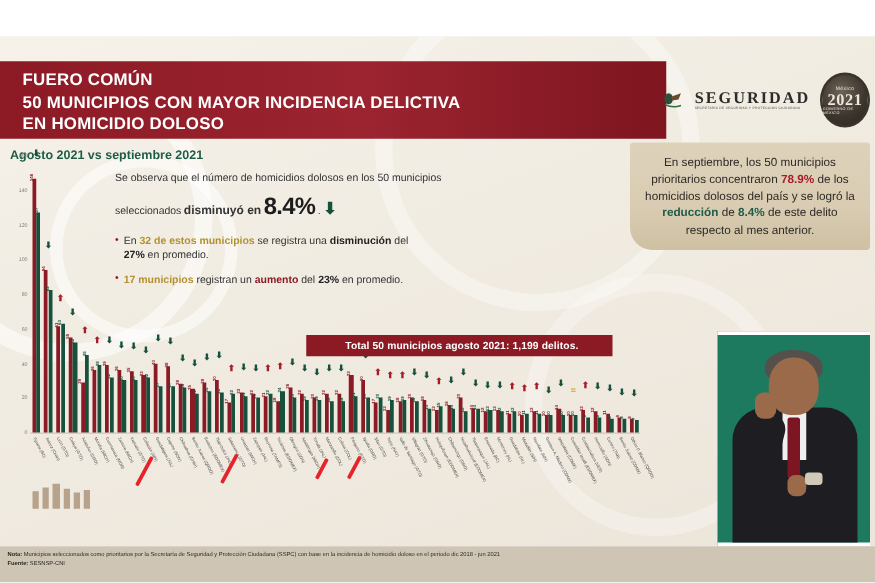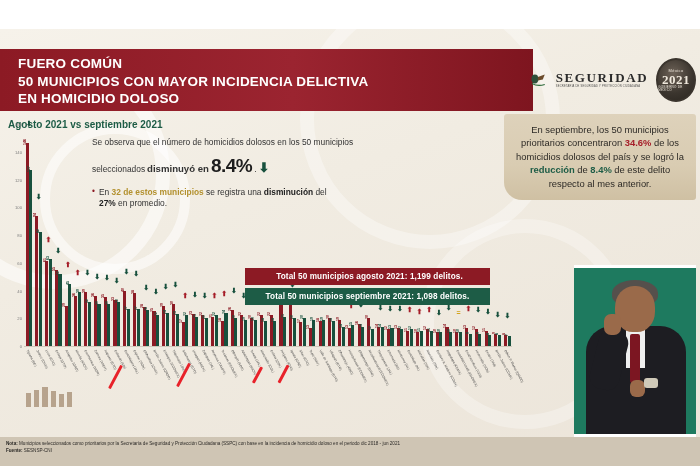"34.6%" span.redn { text: 34.6% -> 78.9% }
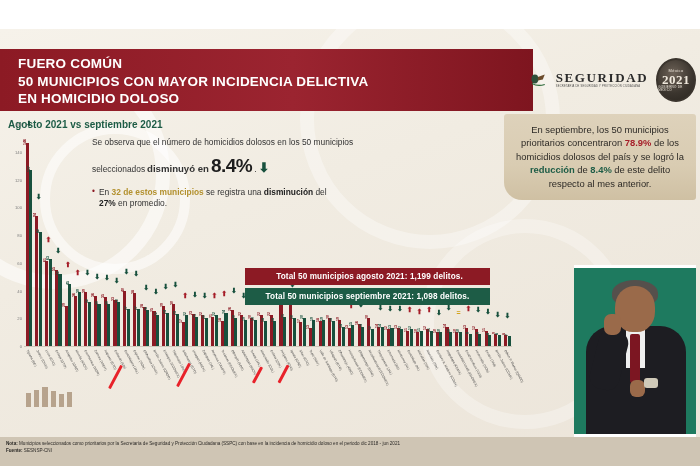"17 municipios registran un aumento" div.bl { html: none -> <div> <span>17 municipios</span><span> registran un </span><span>aumento</span><span> del </span><span>23%</span><span> en promedio.</span> </div> }
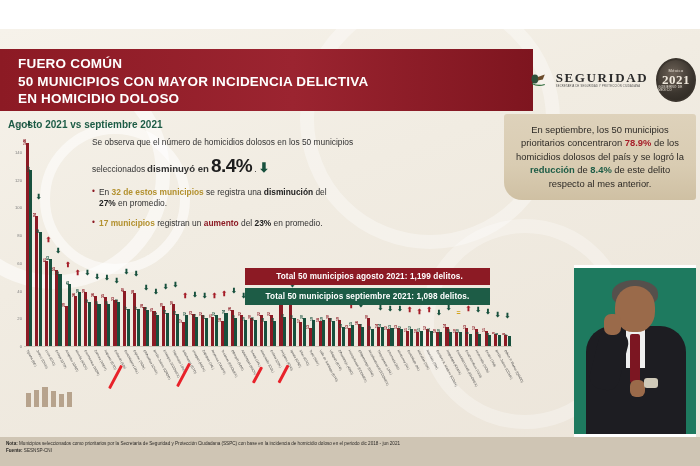"Total 50 municipios septiembre 2021:" div.tot { html: <div>Total 50 municipios septiembre 2021: 1,098 delitos.</div> -> none }
